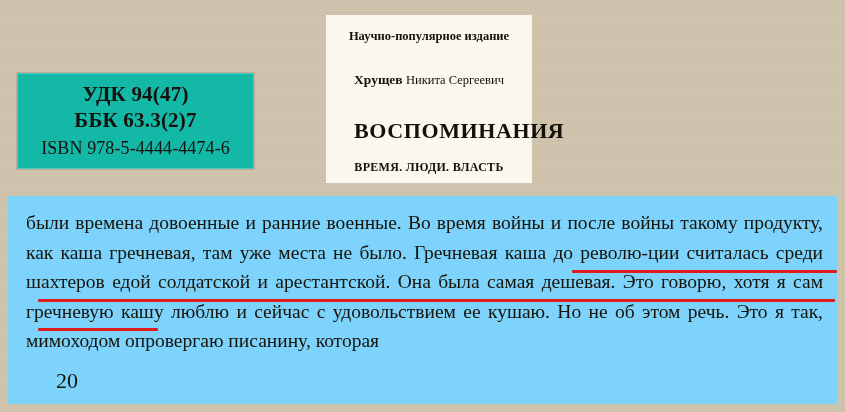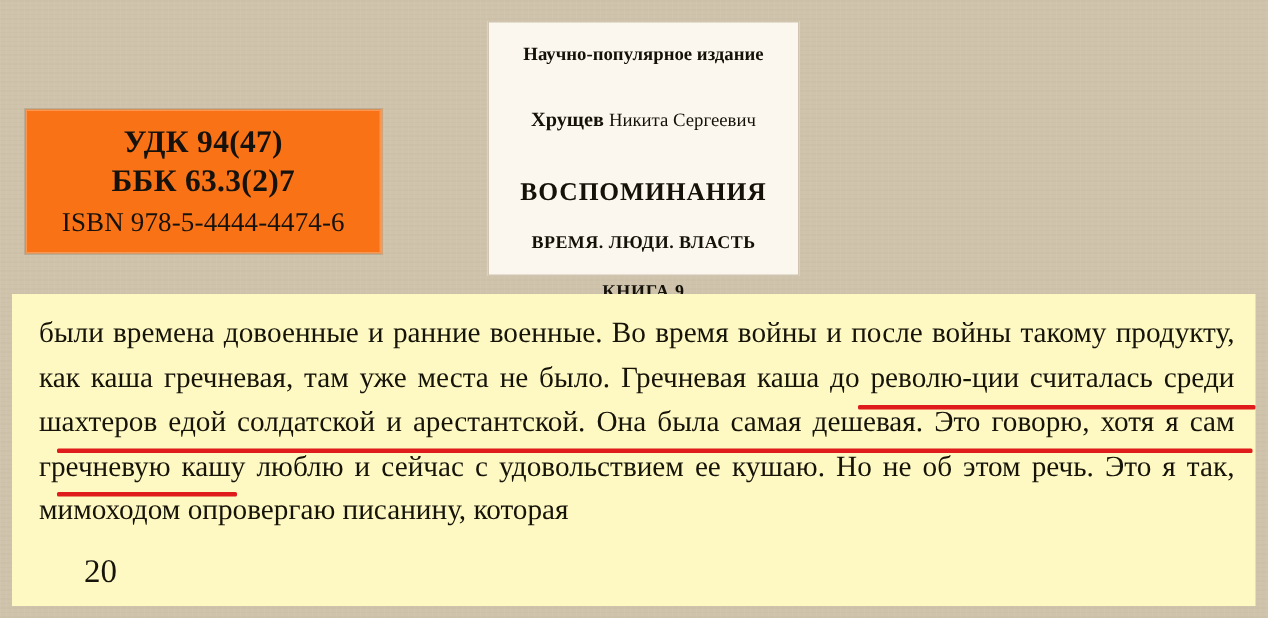"УДК 94(47)" .codes-box { background: #f97316 -> #14b8a6 }
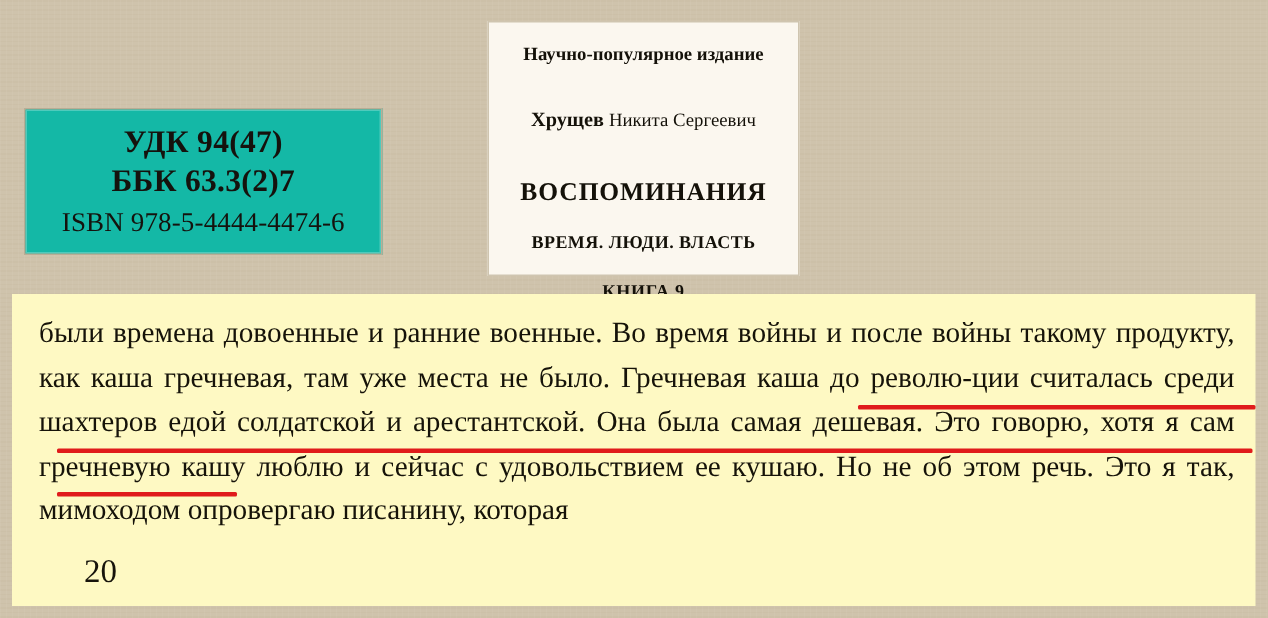"ВОСПОМИНАНИЯ" .tb-title { font-size: 17px -> 22px; margin-left: none -> 28px }
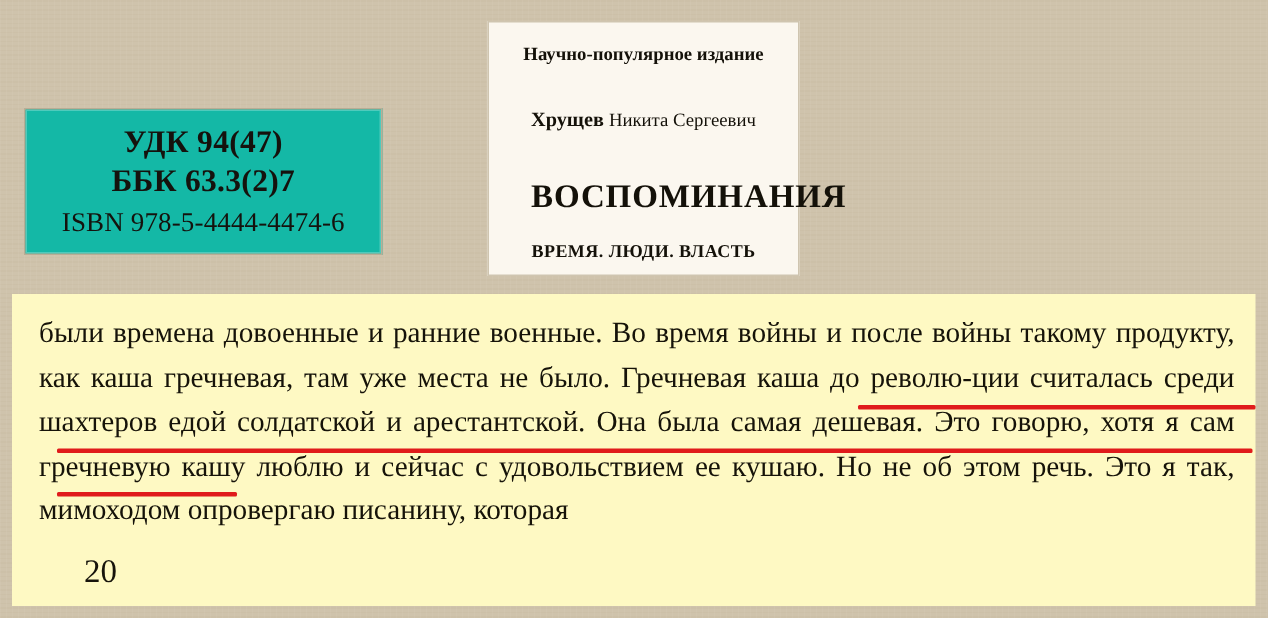"были времена довоенные и ранние" .text-strip { background: #fef9c3 -> #7dd3fc }
